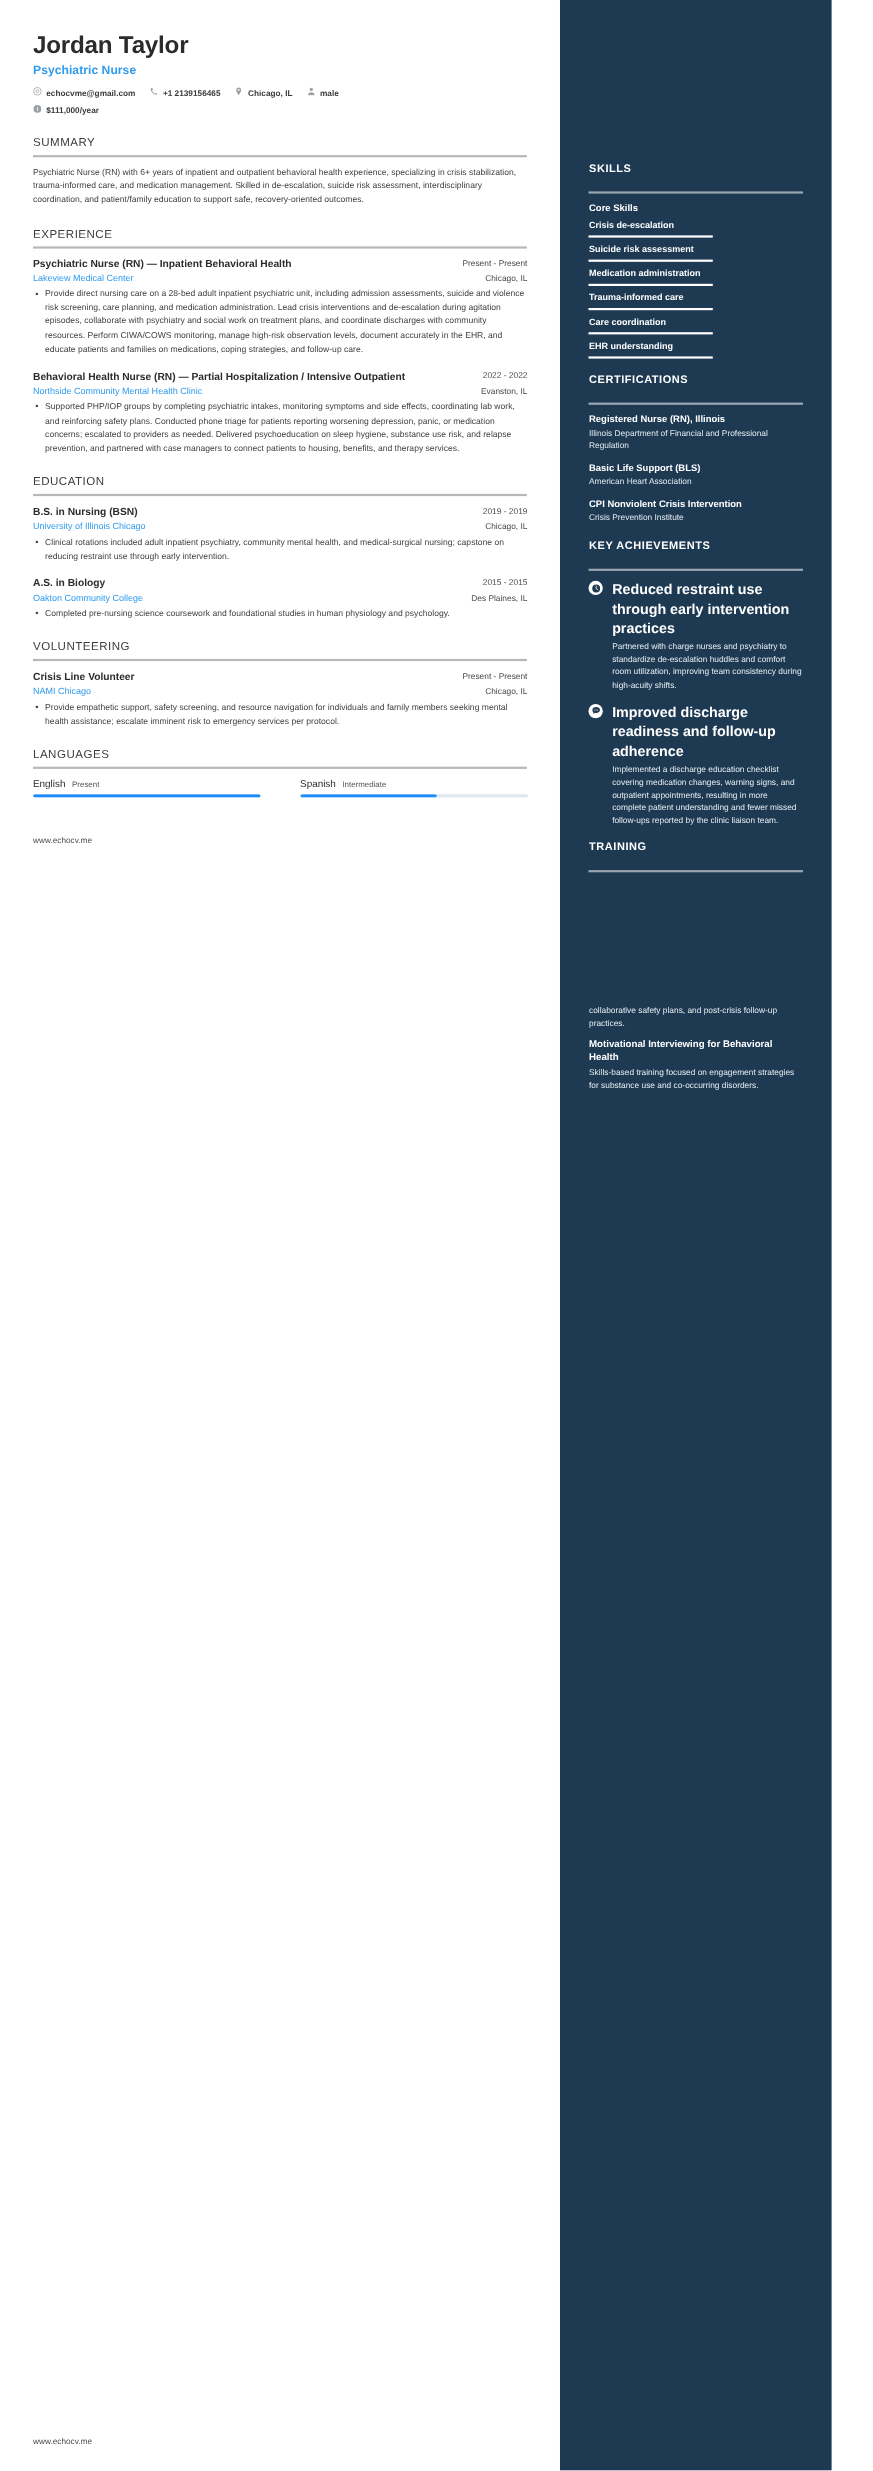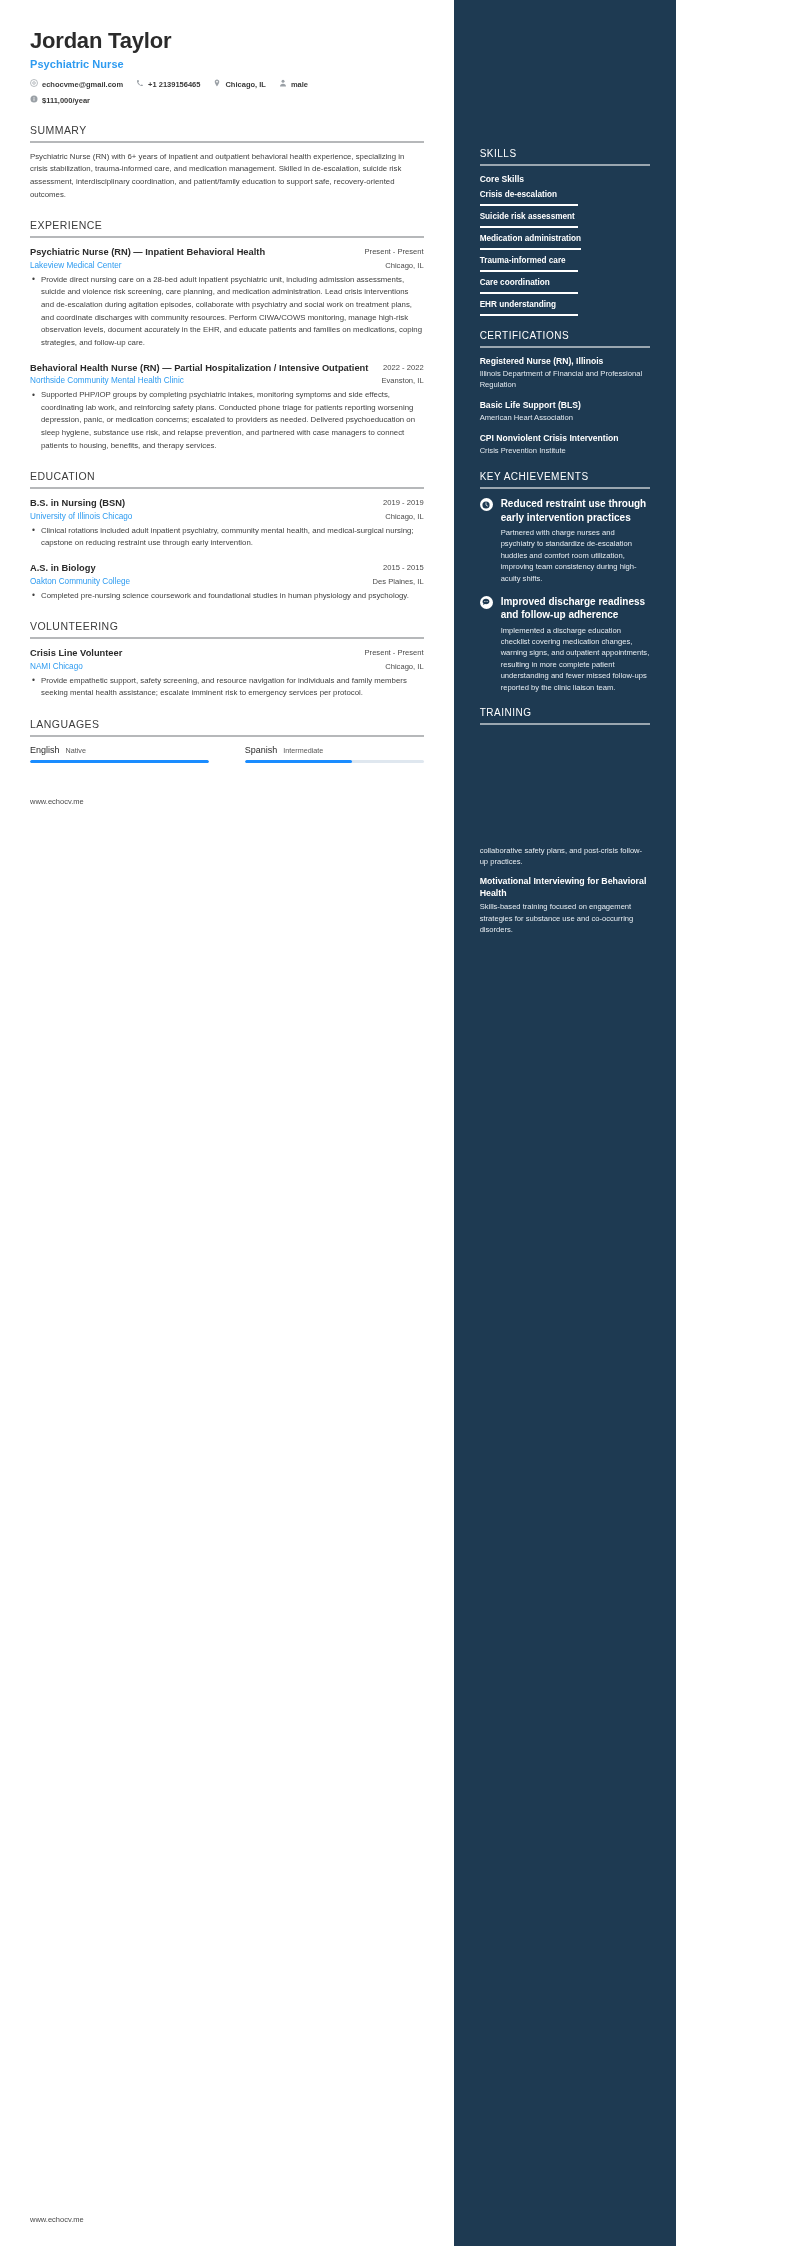"Jordan Taylor" .page { width: 676px -> 756px }
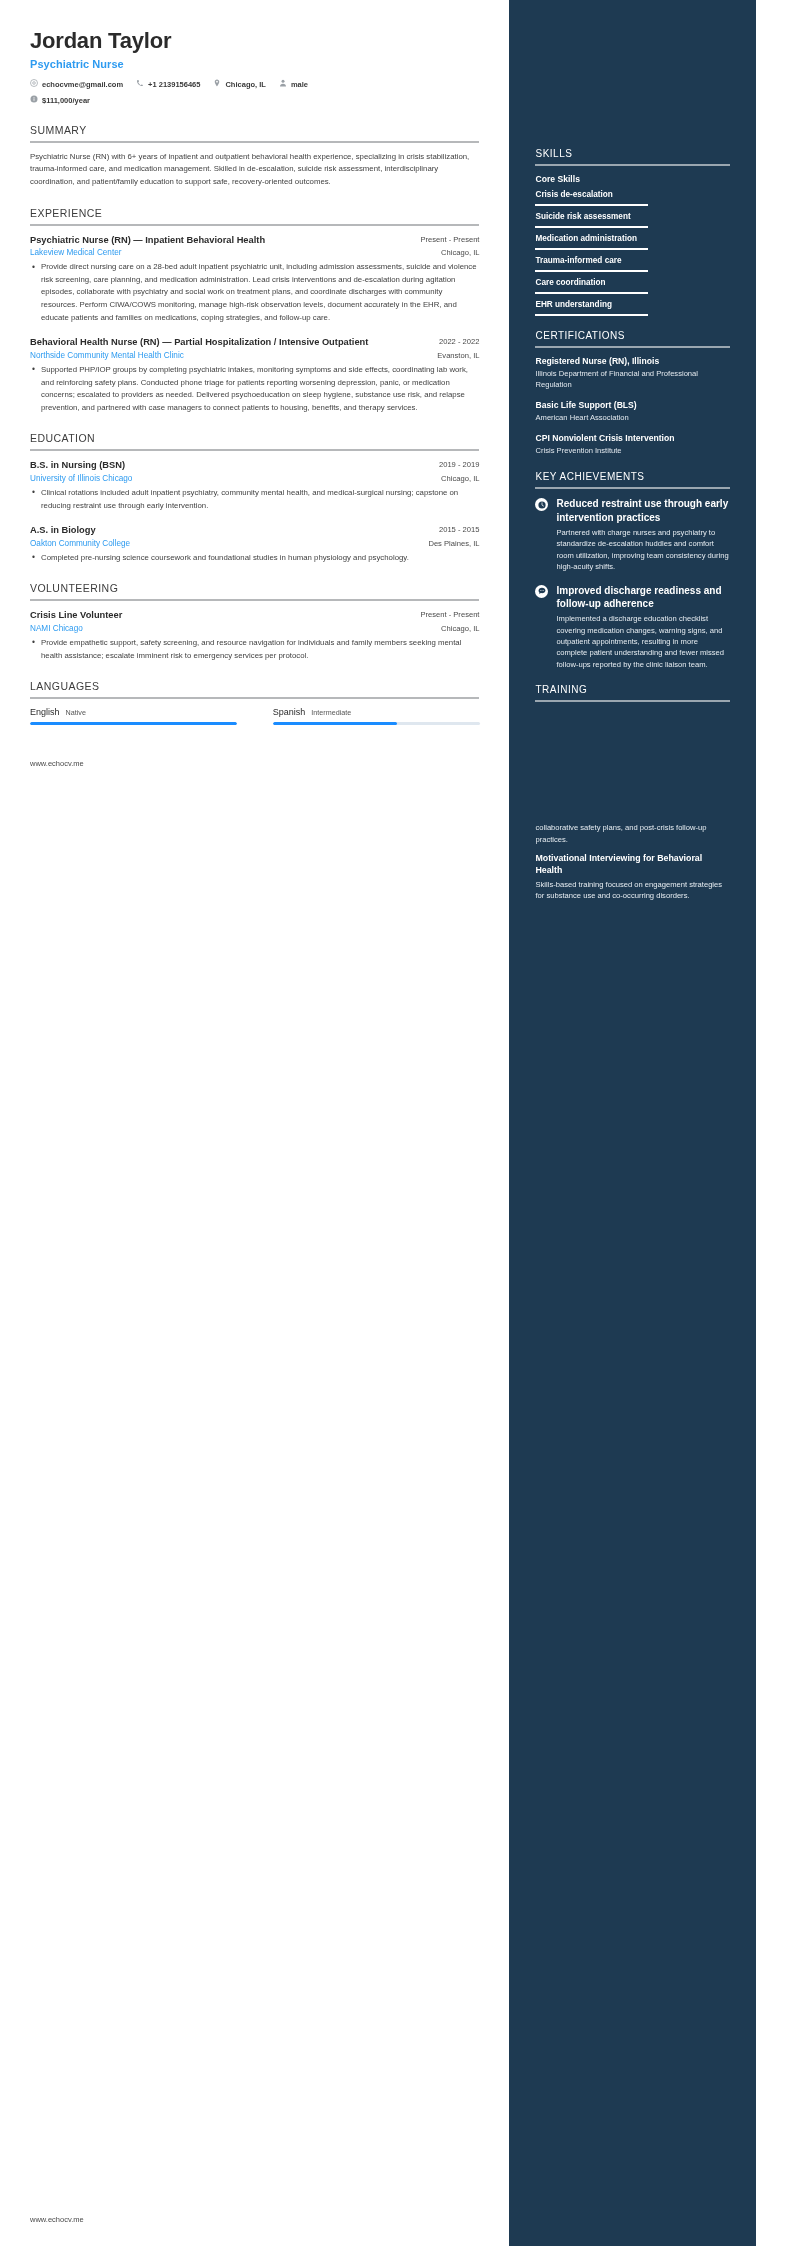"SKILLS" .sb-title { font-weight: normal -> bold; padding-bottom: 5px -> 15px }
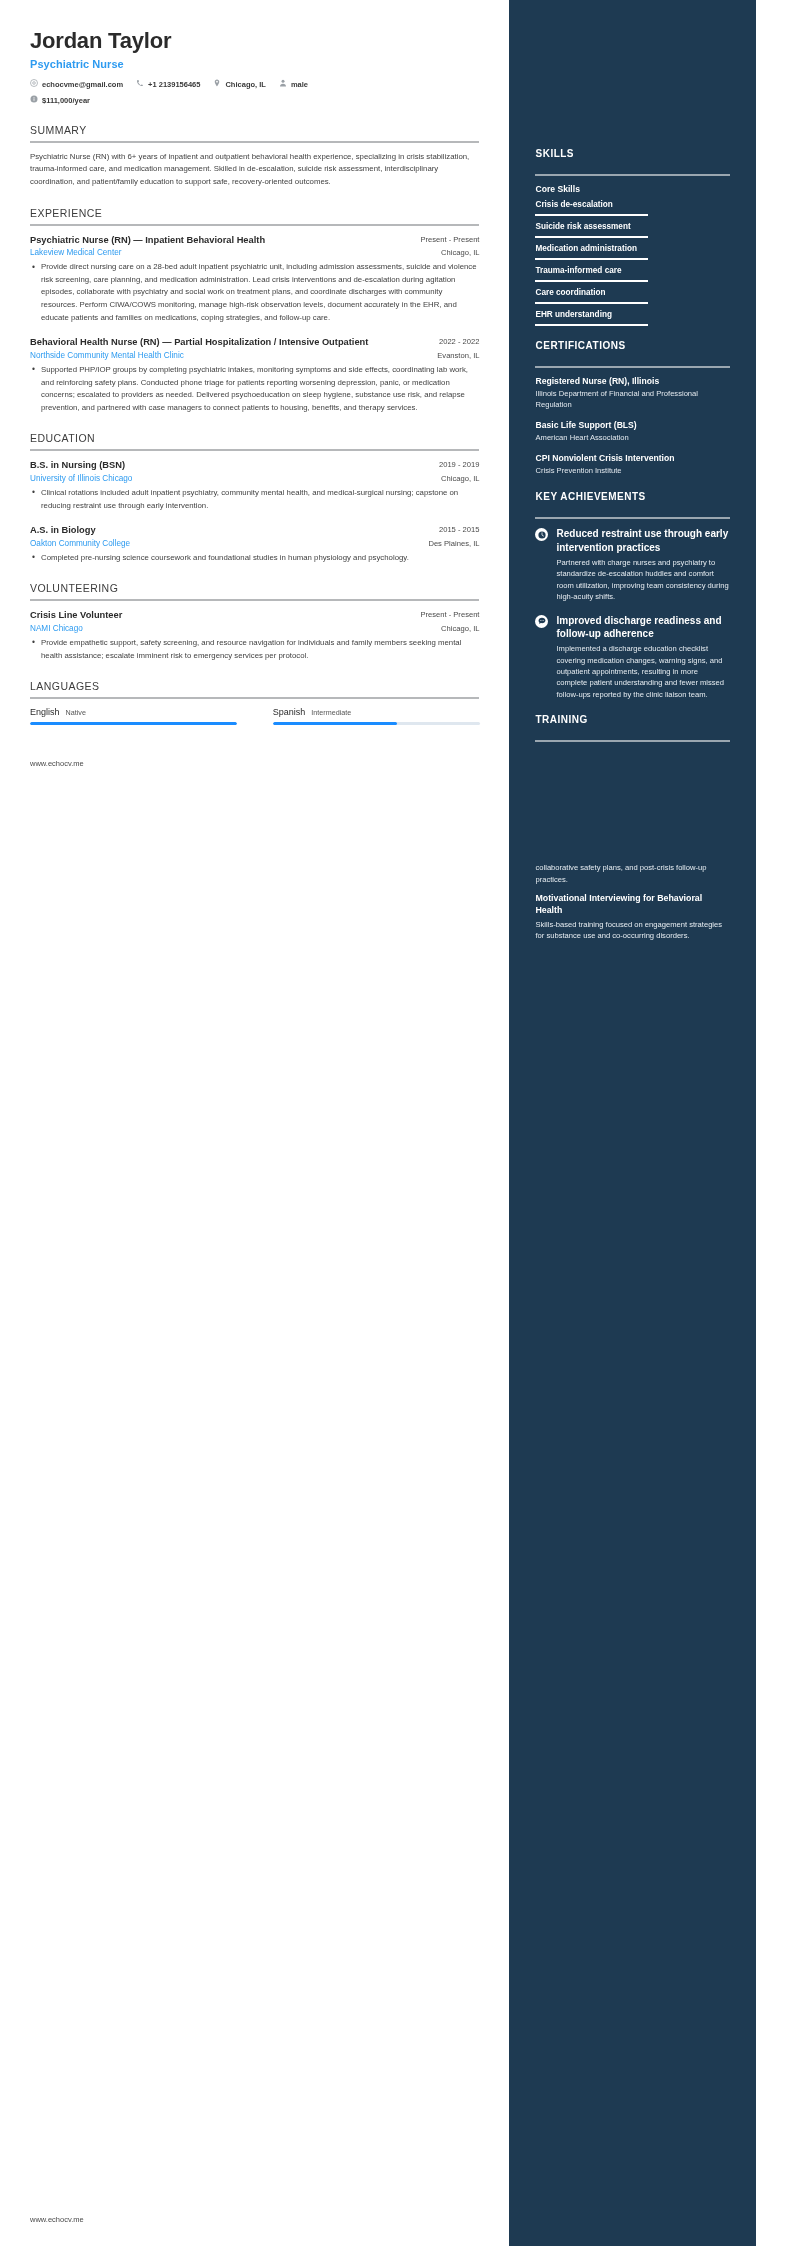"Reduced restraint use through early" .ach-title { font-size: 10px -> 13px }
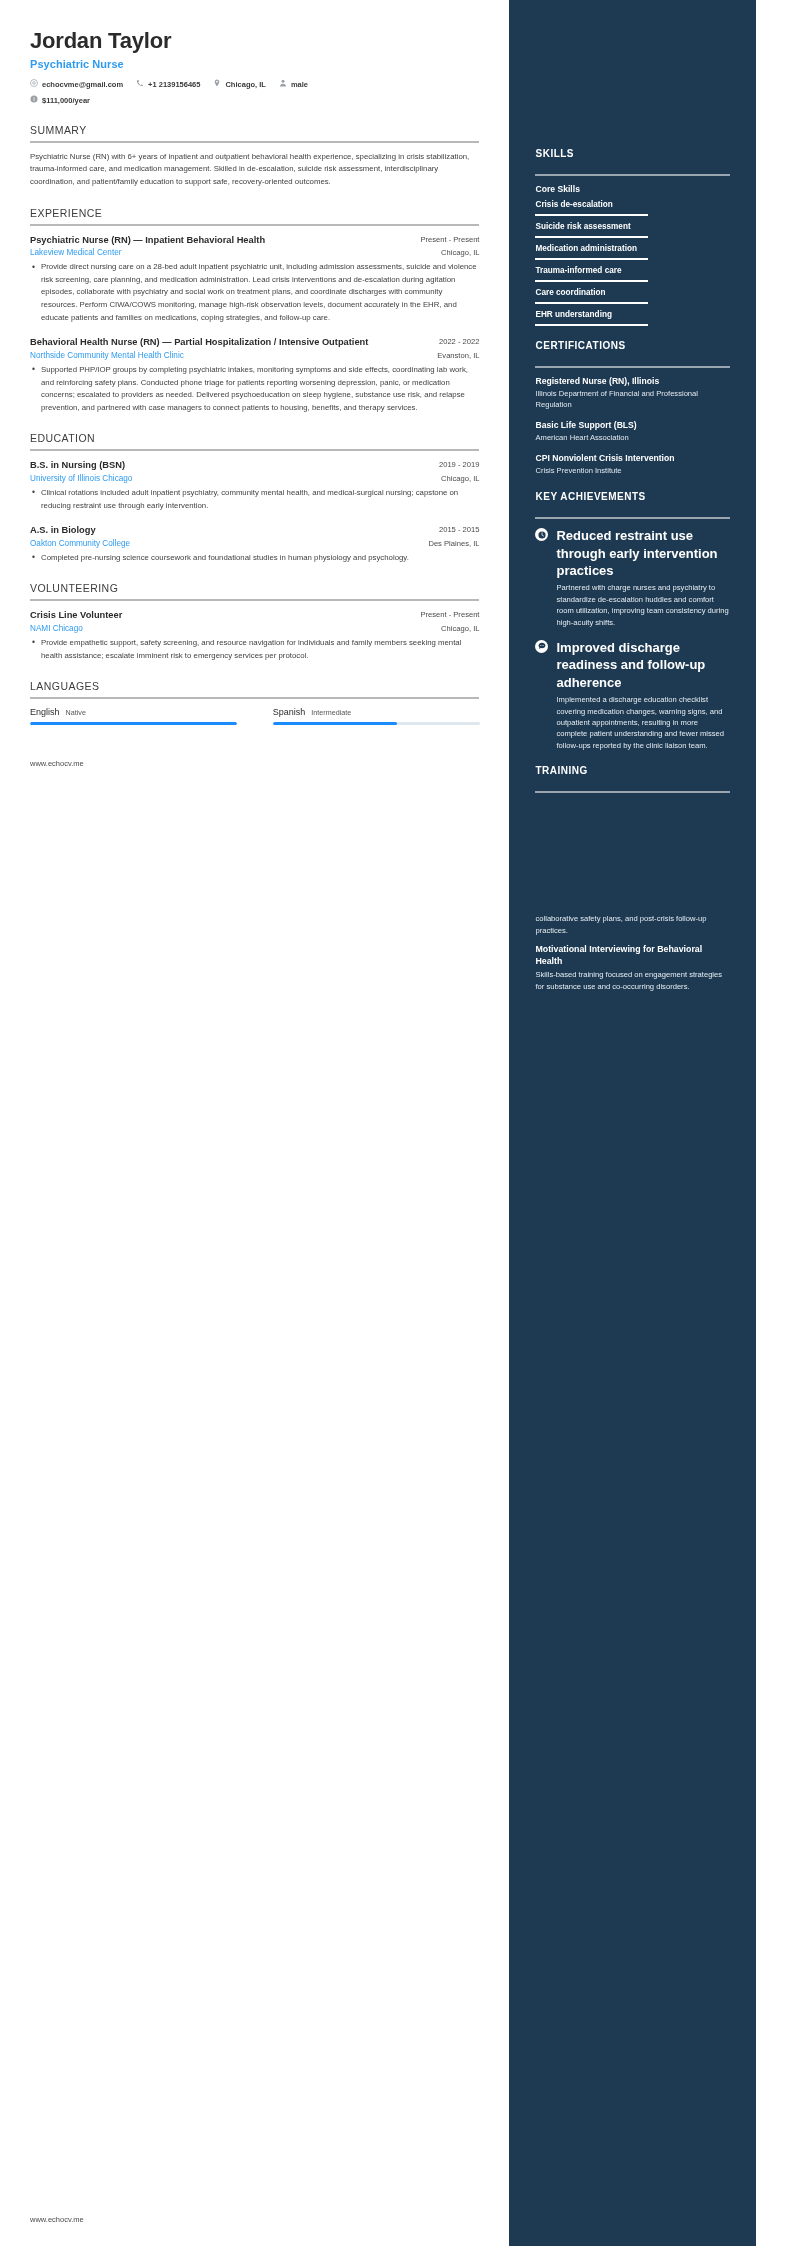"Native" span.lang-level { text: Native -> Present }
